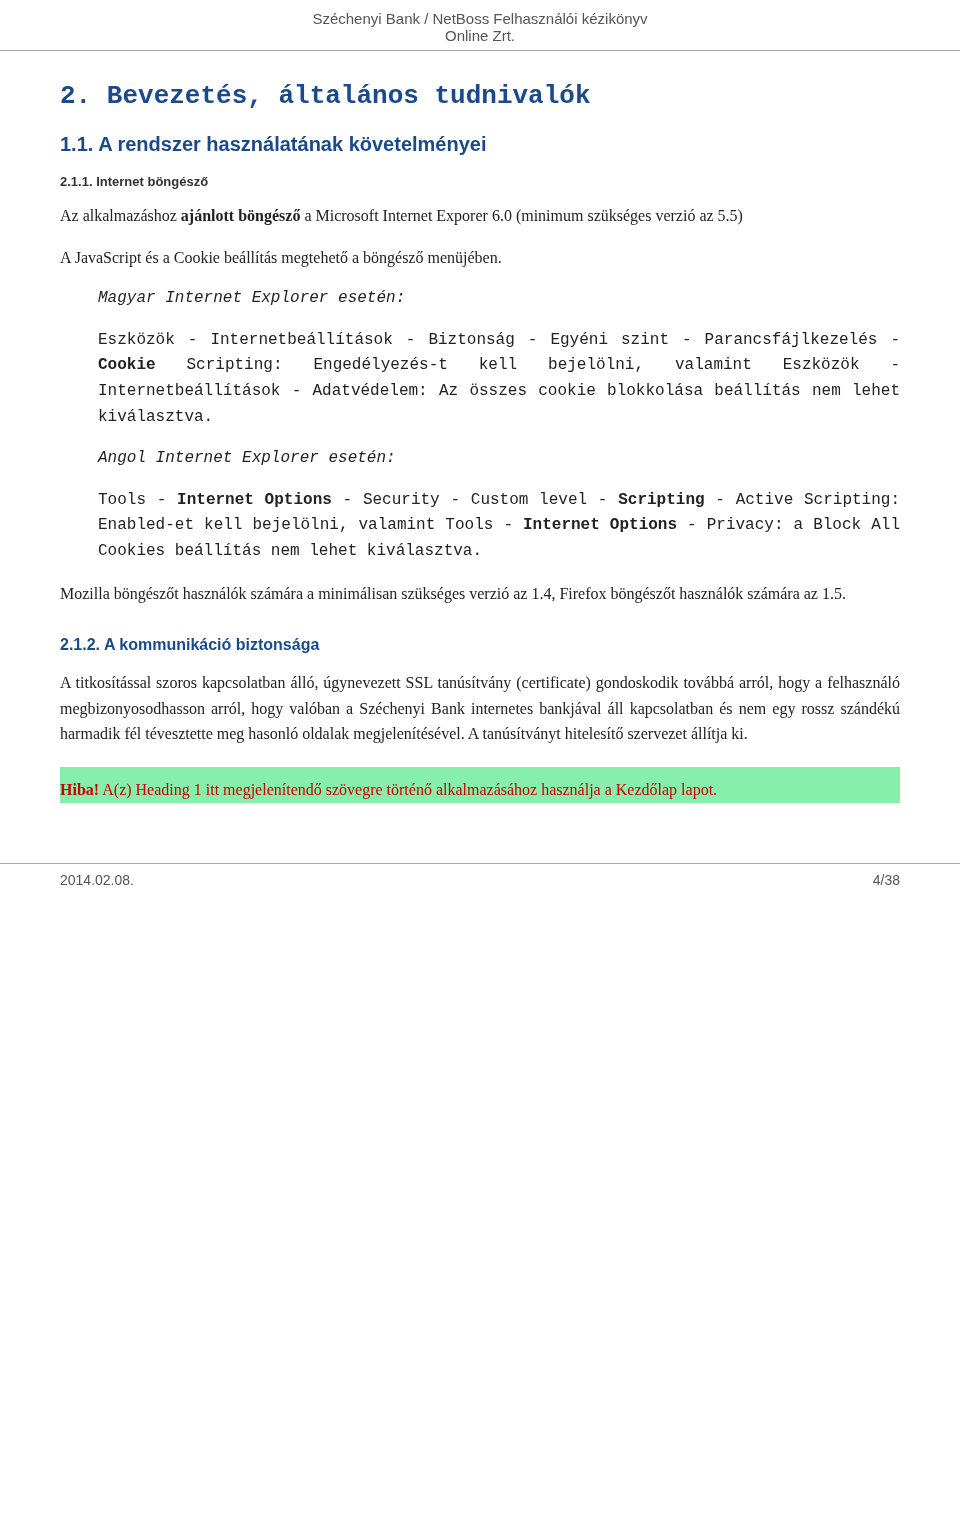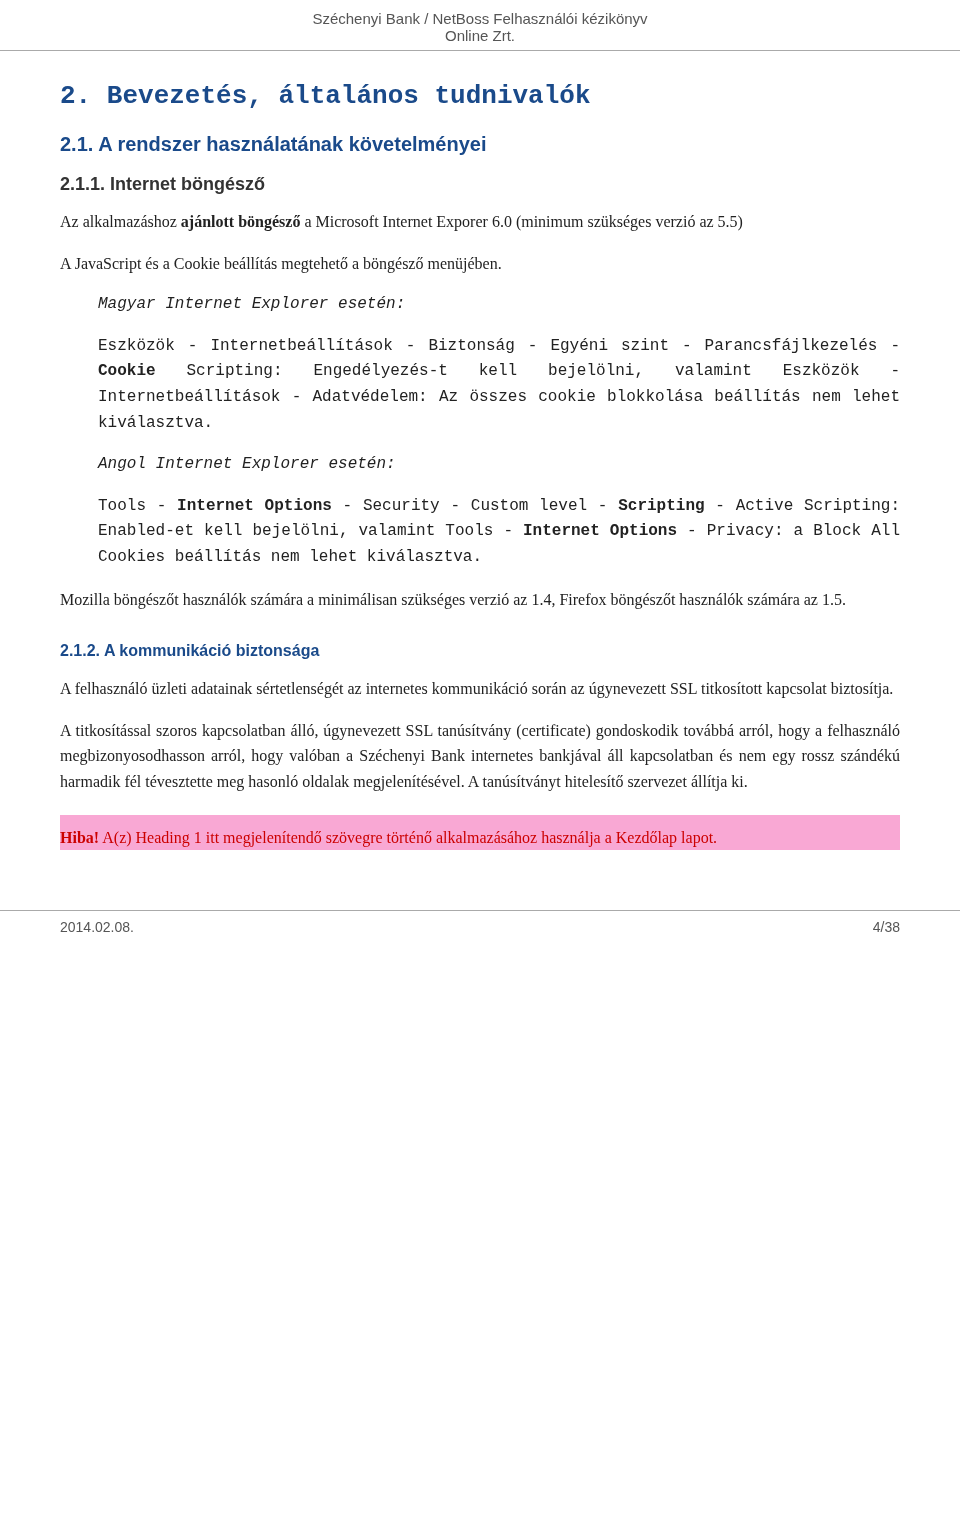"2.1." span { text: 2.1 -> 1.1 }
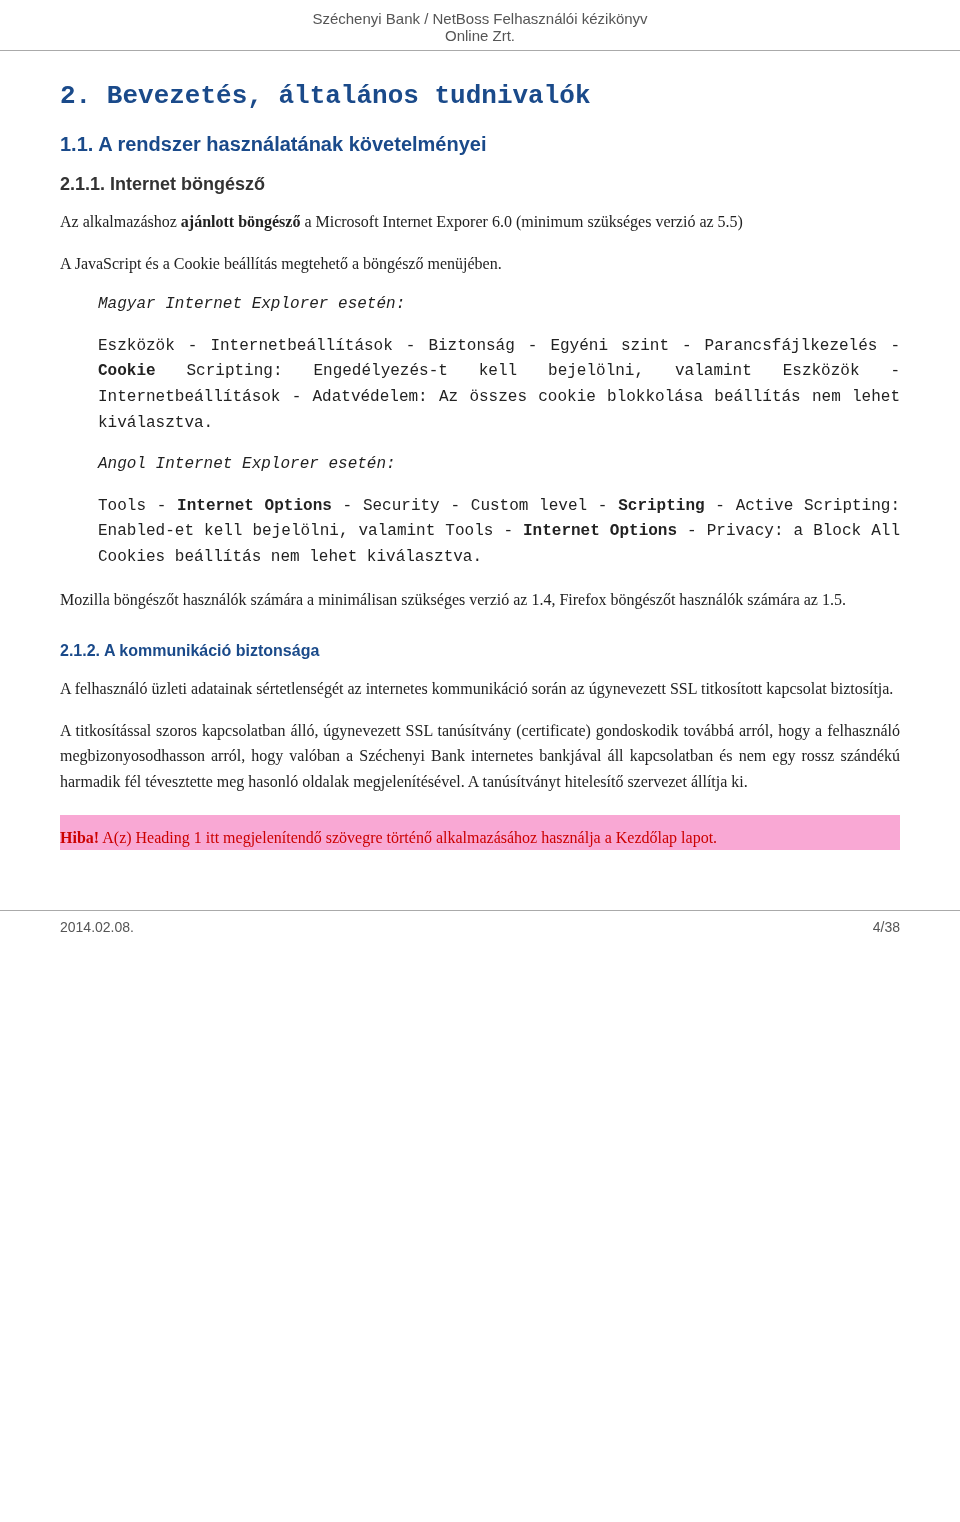"2.1.1. Internet böngésző" .subsection-title { font-size: 18px -> 13px }
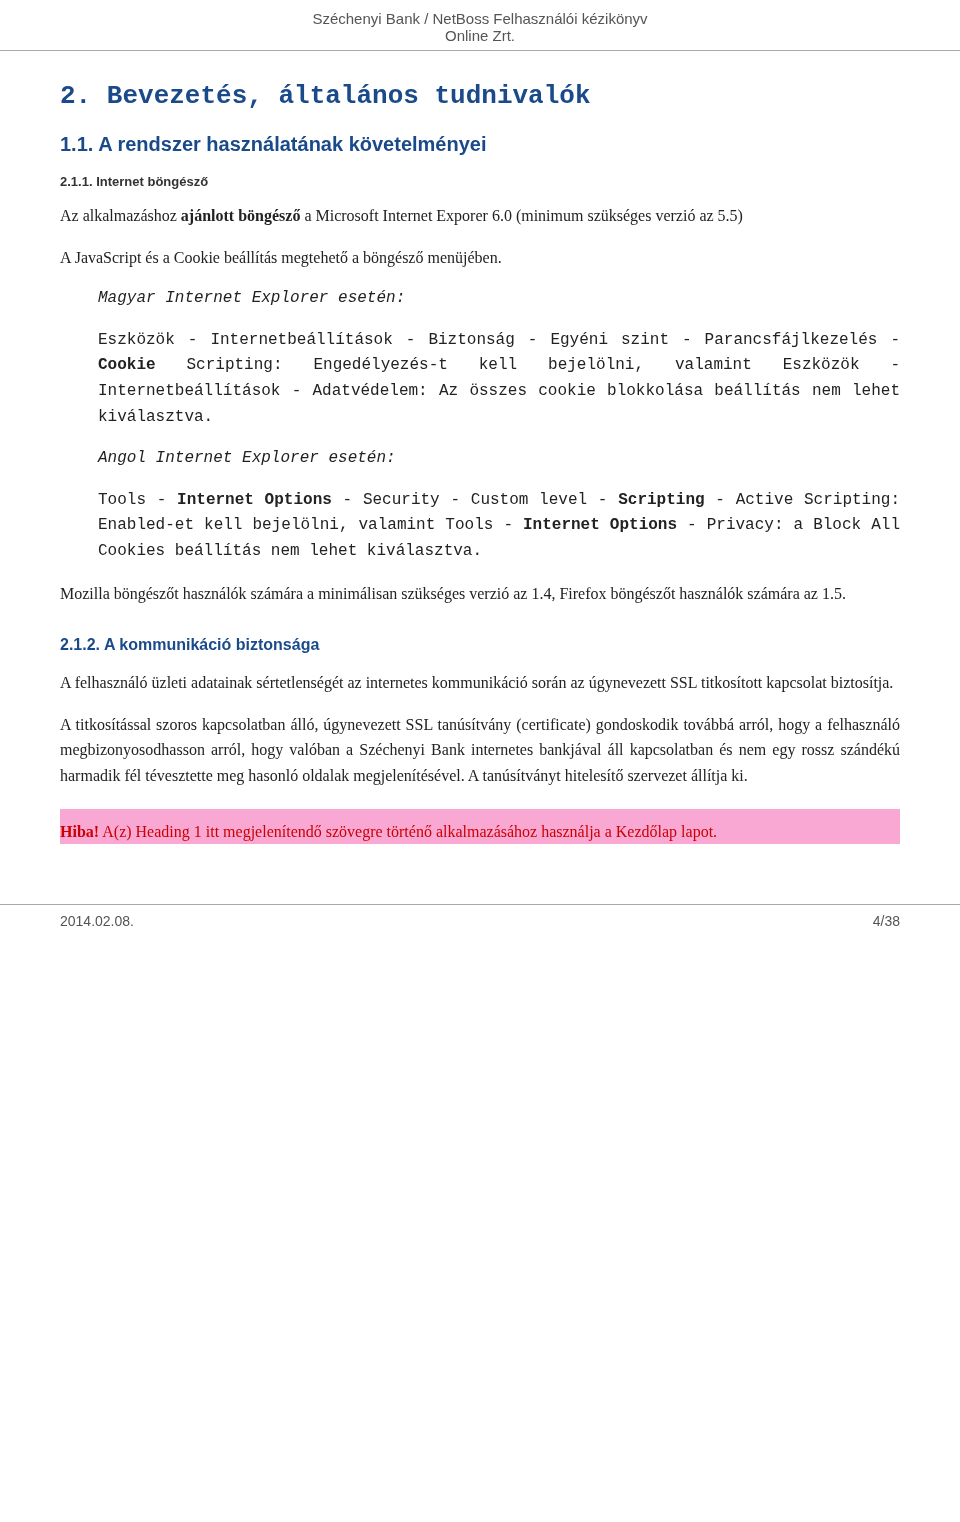"A felhasználó üzleti adatainak" p.body-text { html: <p>A felhasználó üzleti adatainak sértetlenségét az internetes kommunikáció során az úgynevezett SSL titkosított kapcsolat biztosítja.</p> -> none }
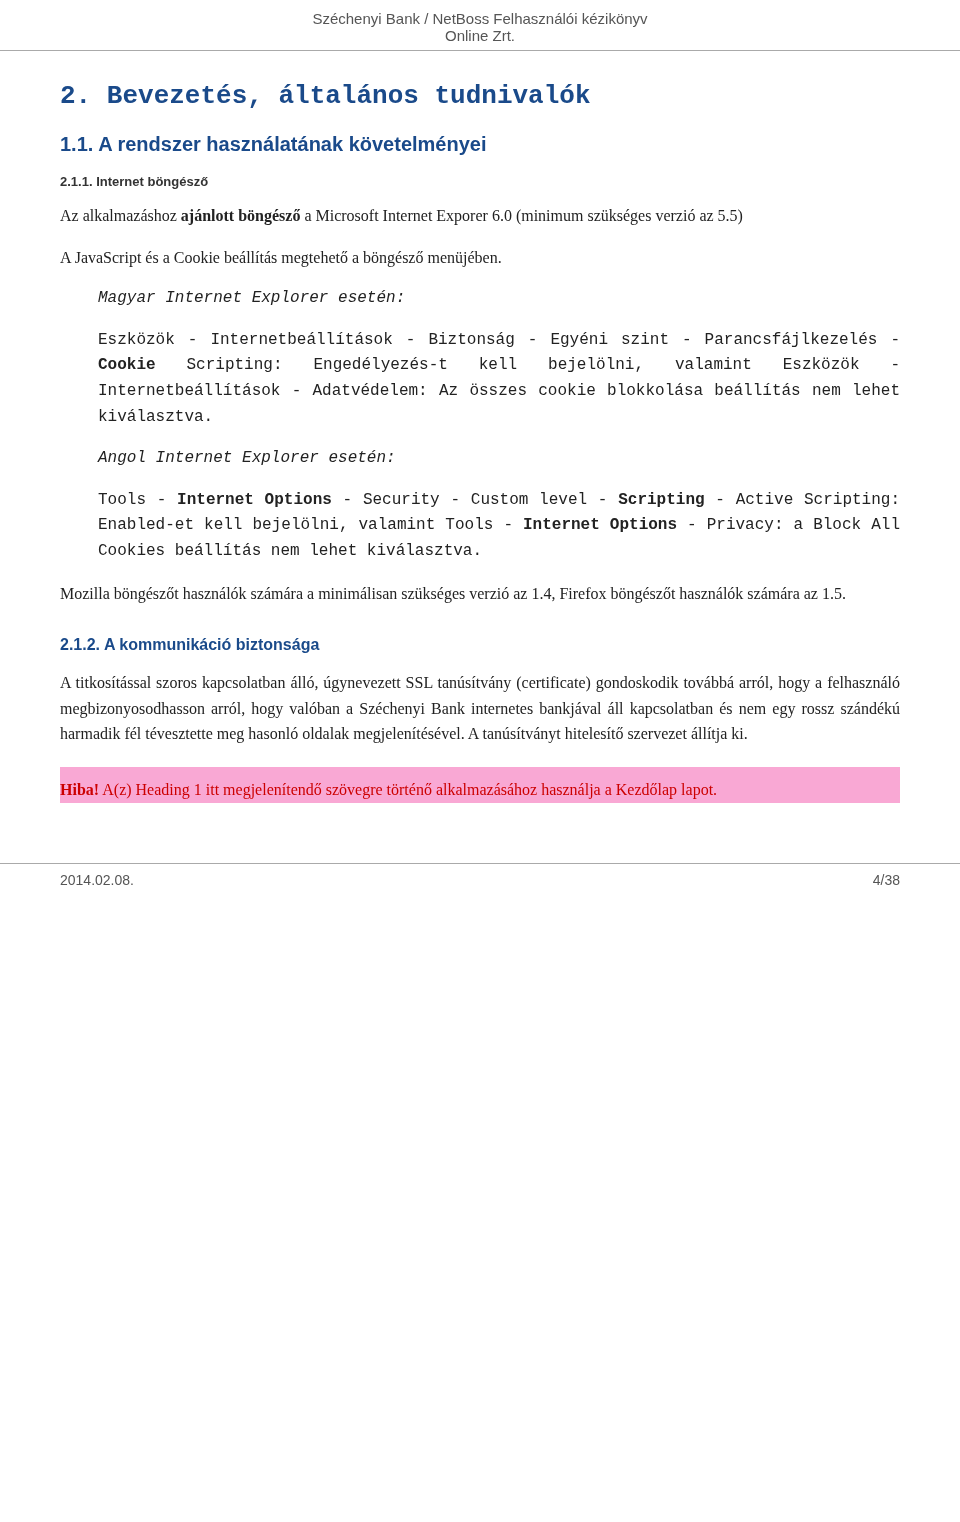"Hiba! A(z) Heading 1 itt" .warning-box { background: #f9a8d4 -> #86efac }
